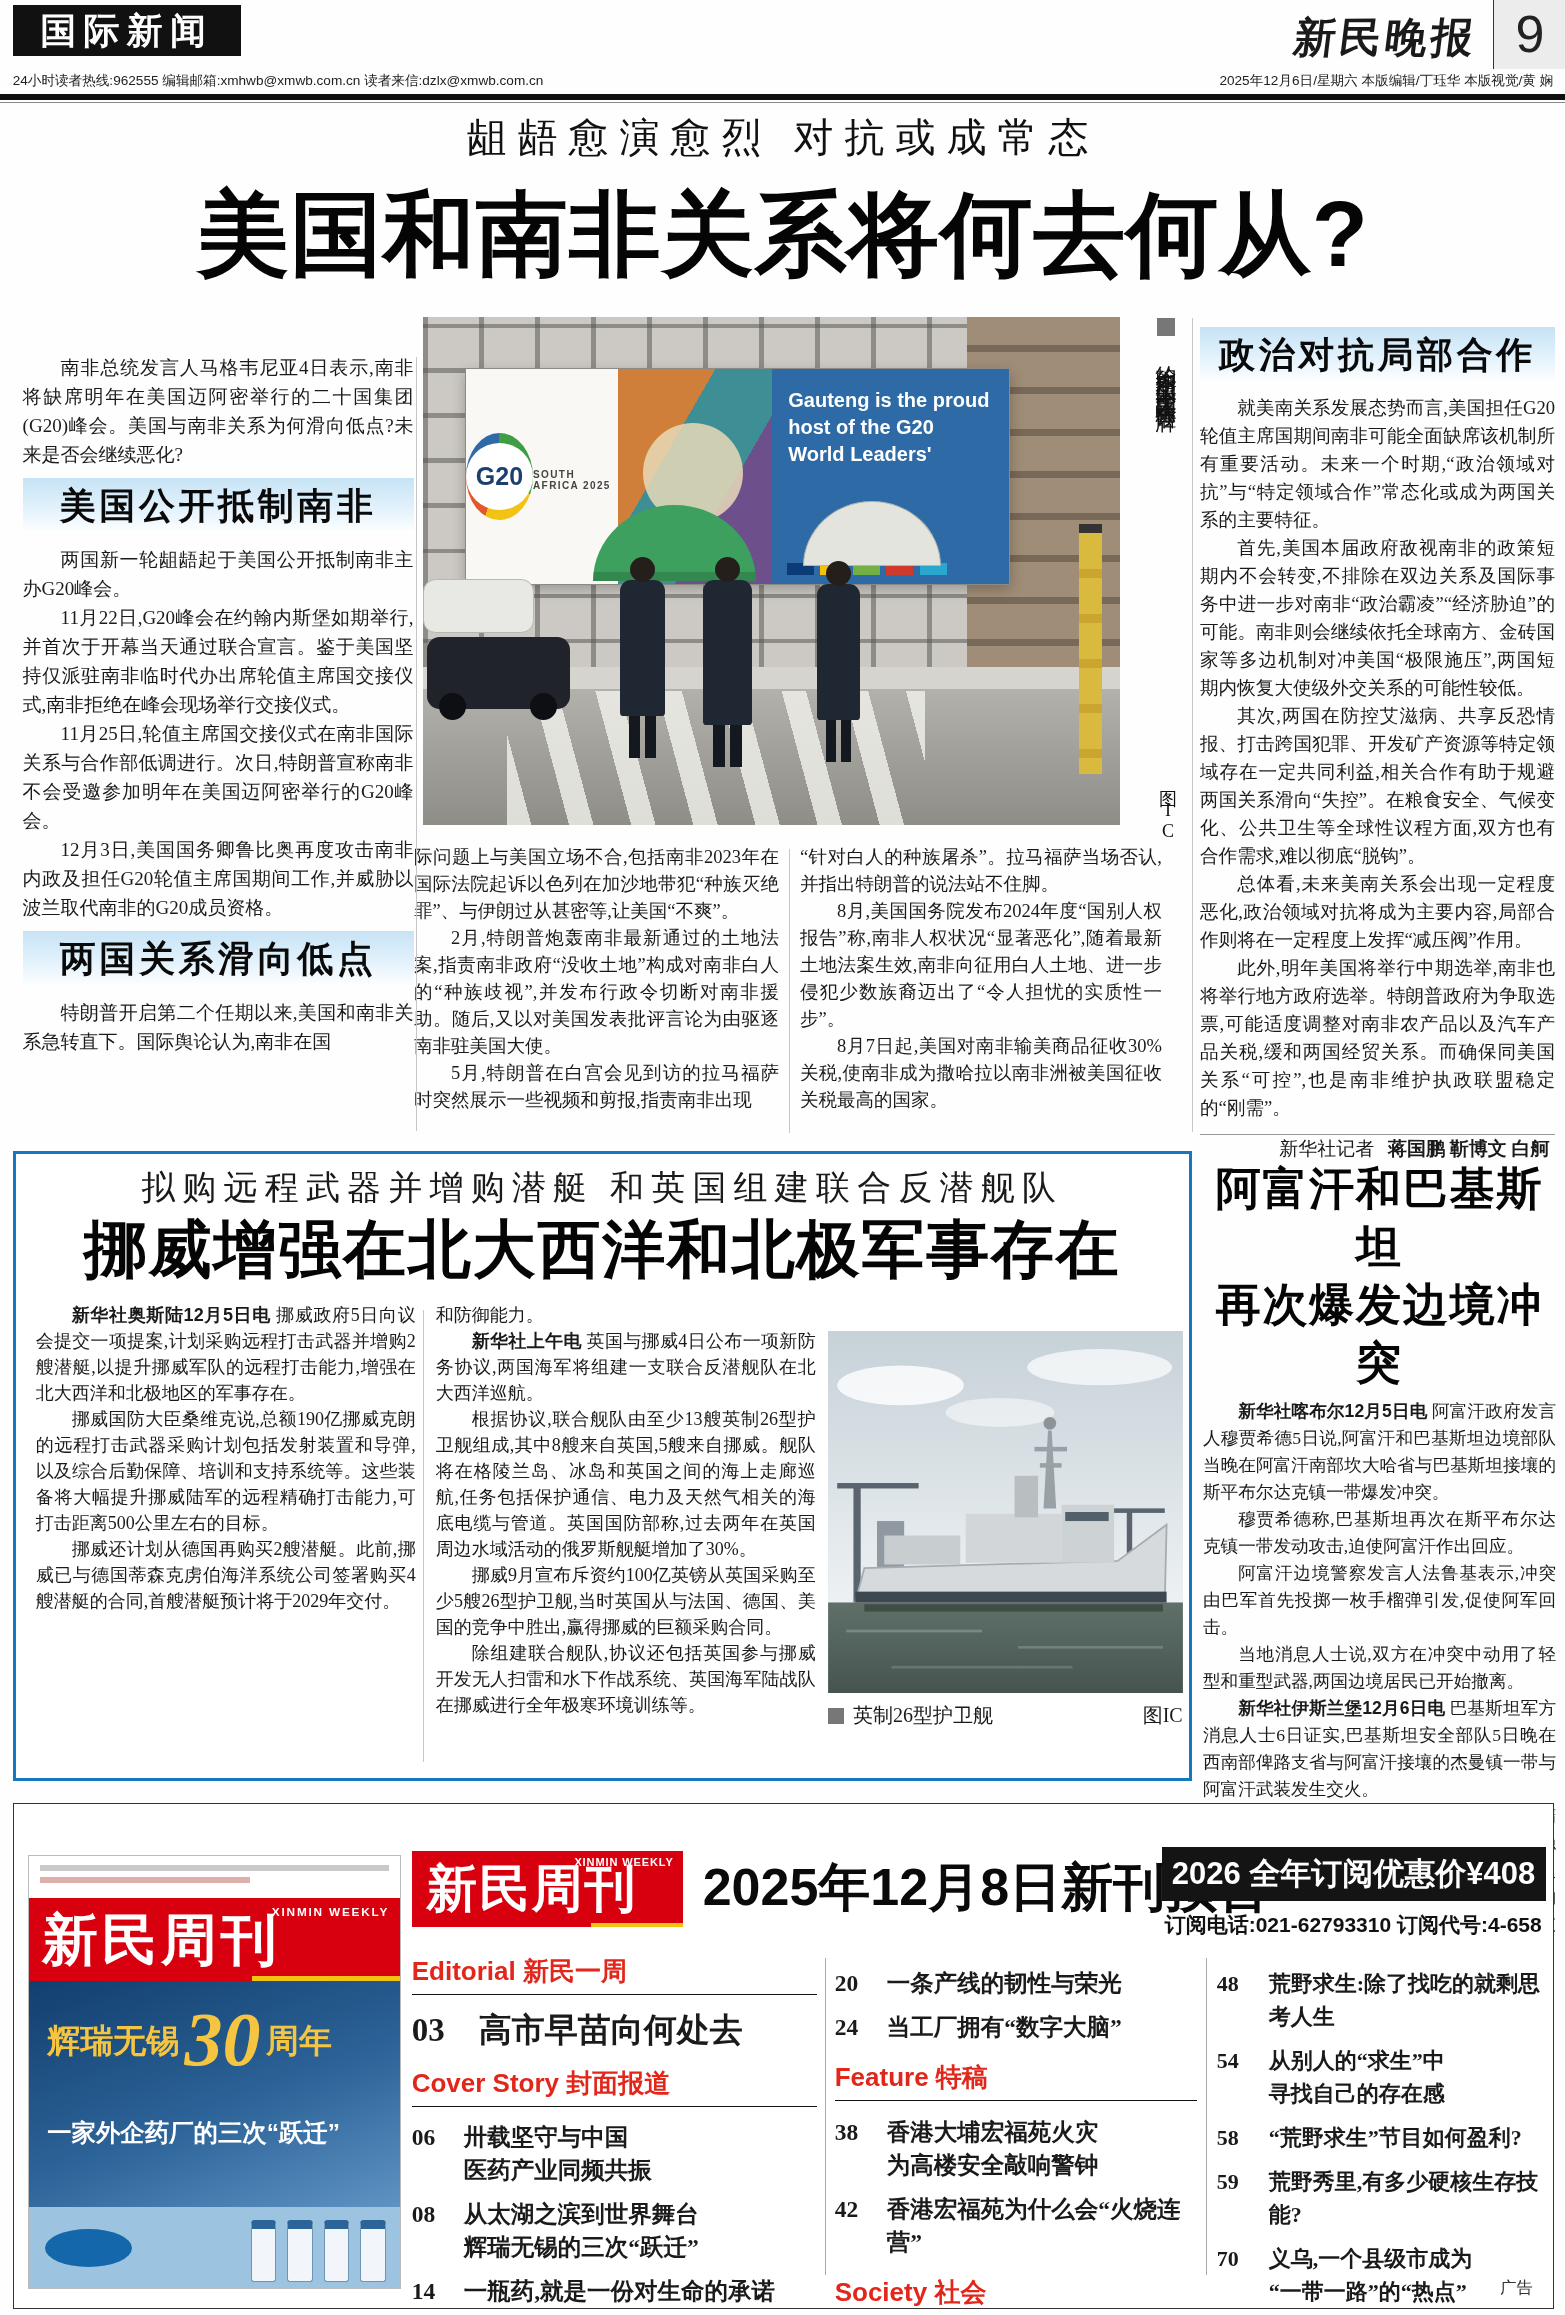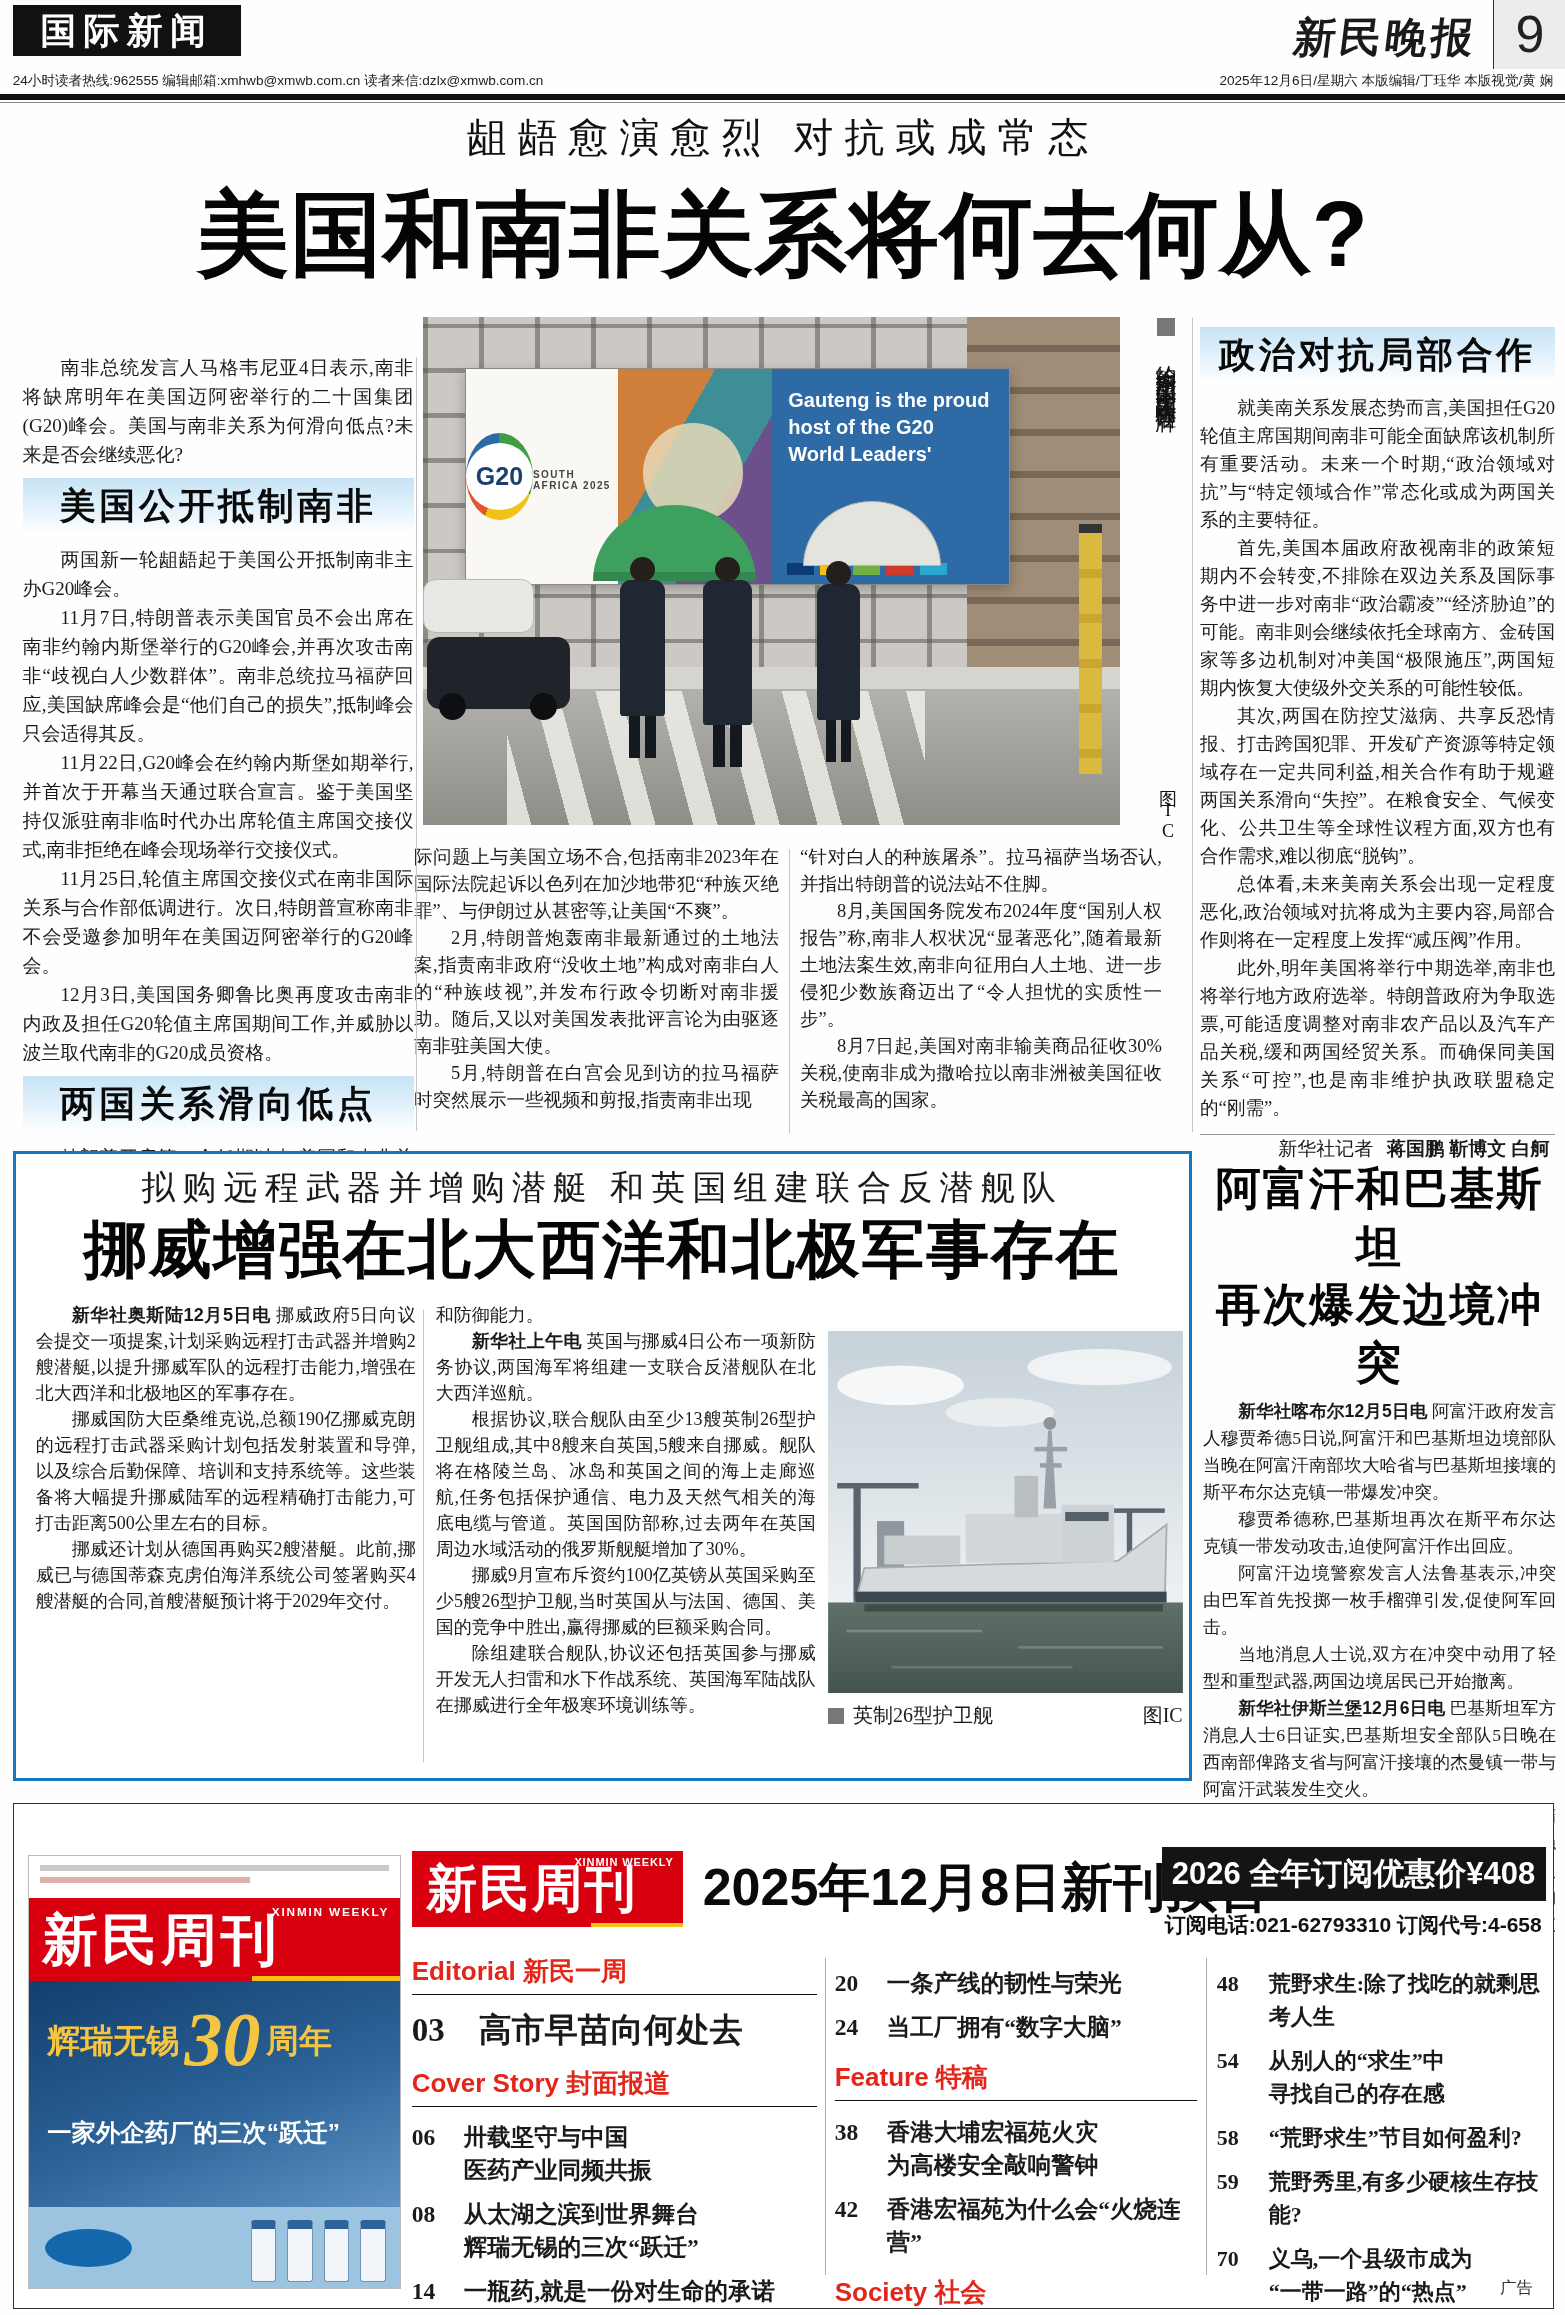"11月7日,特朗普表示美国官员不会出席在南非约翰内斯堡举行的G20峰会,并再次攻" p.para { html: <p>11月7日,特朗普表示美国官员不会出席在南非约翰内斯堡举行的G20峰会,并再次攻击南非“歧视白人少数群体”。南非总统拉马福萨回应,美国缺席峰会是“他们自己的损失”,抵制峰会只会适得其反。</p> -> none }
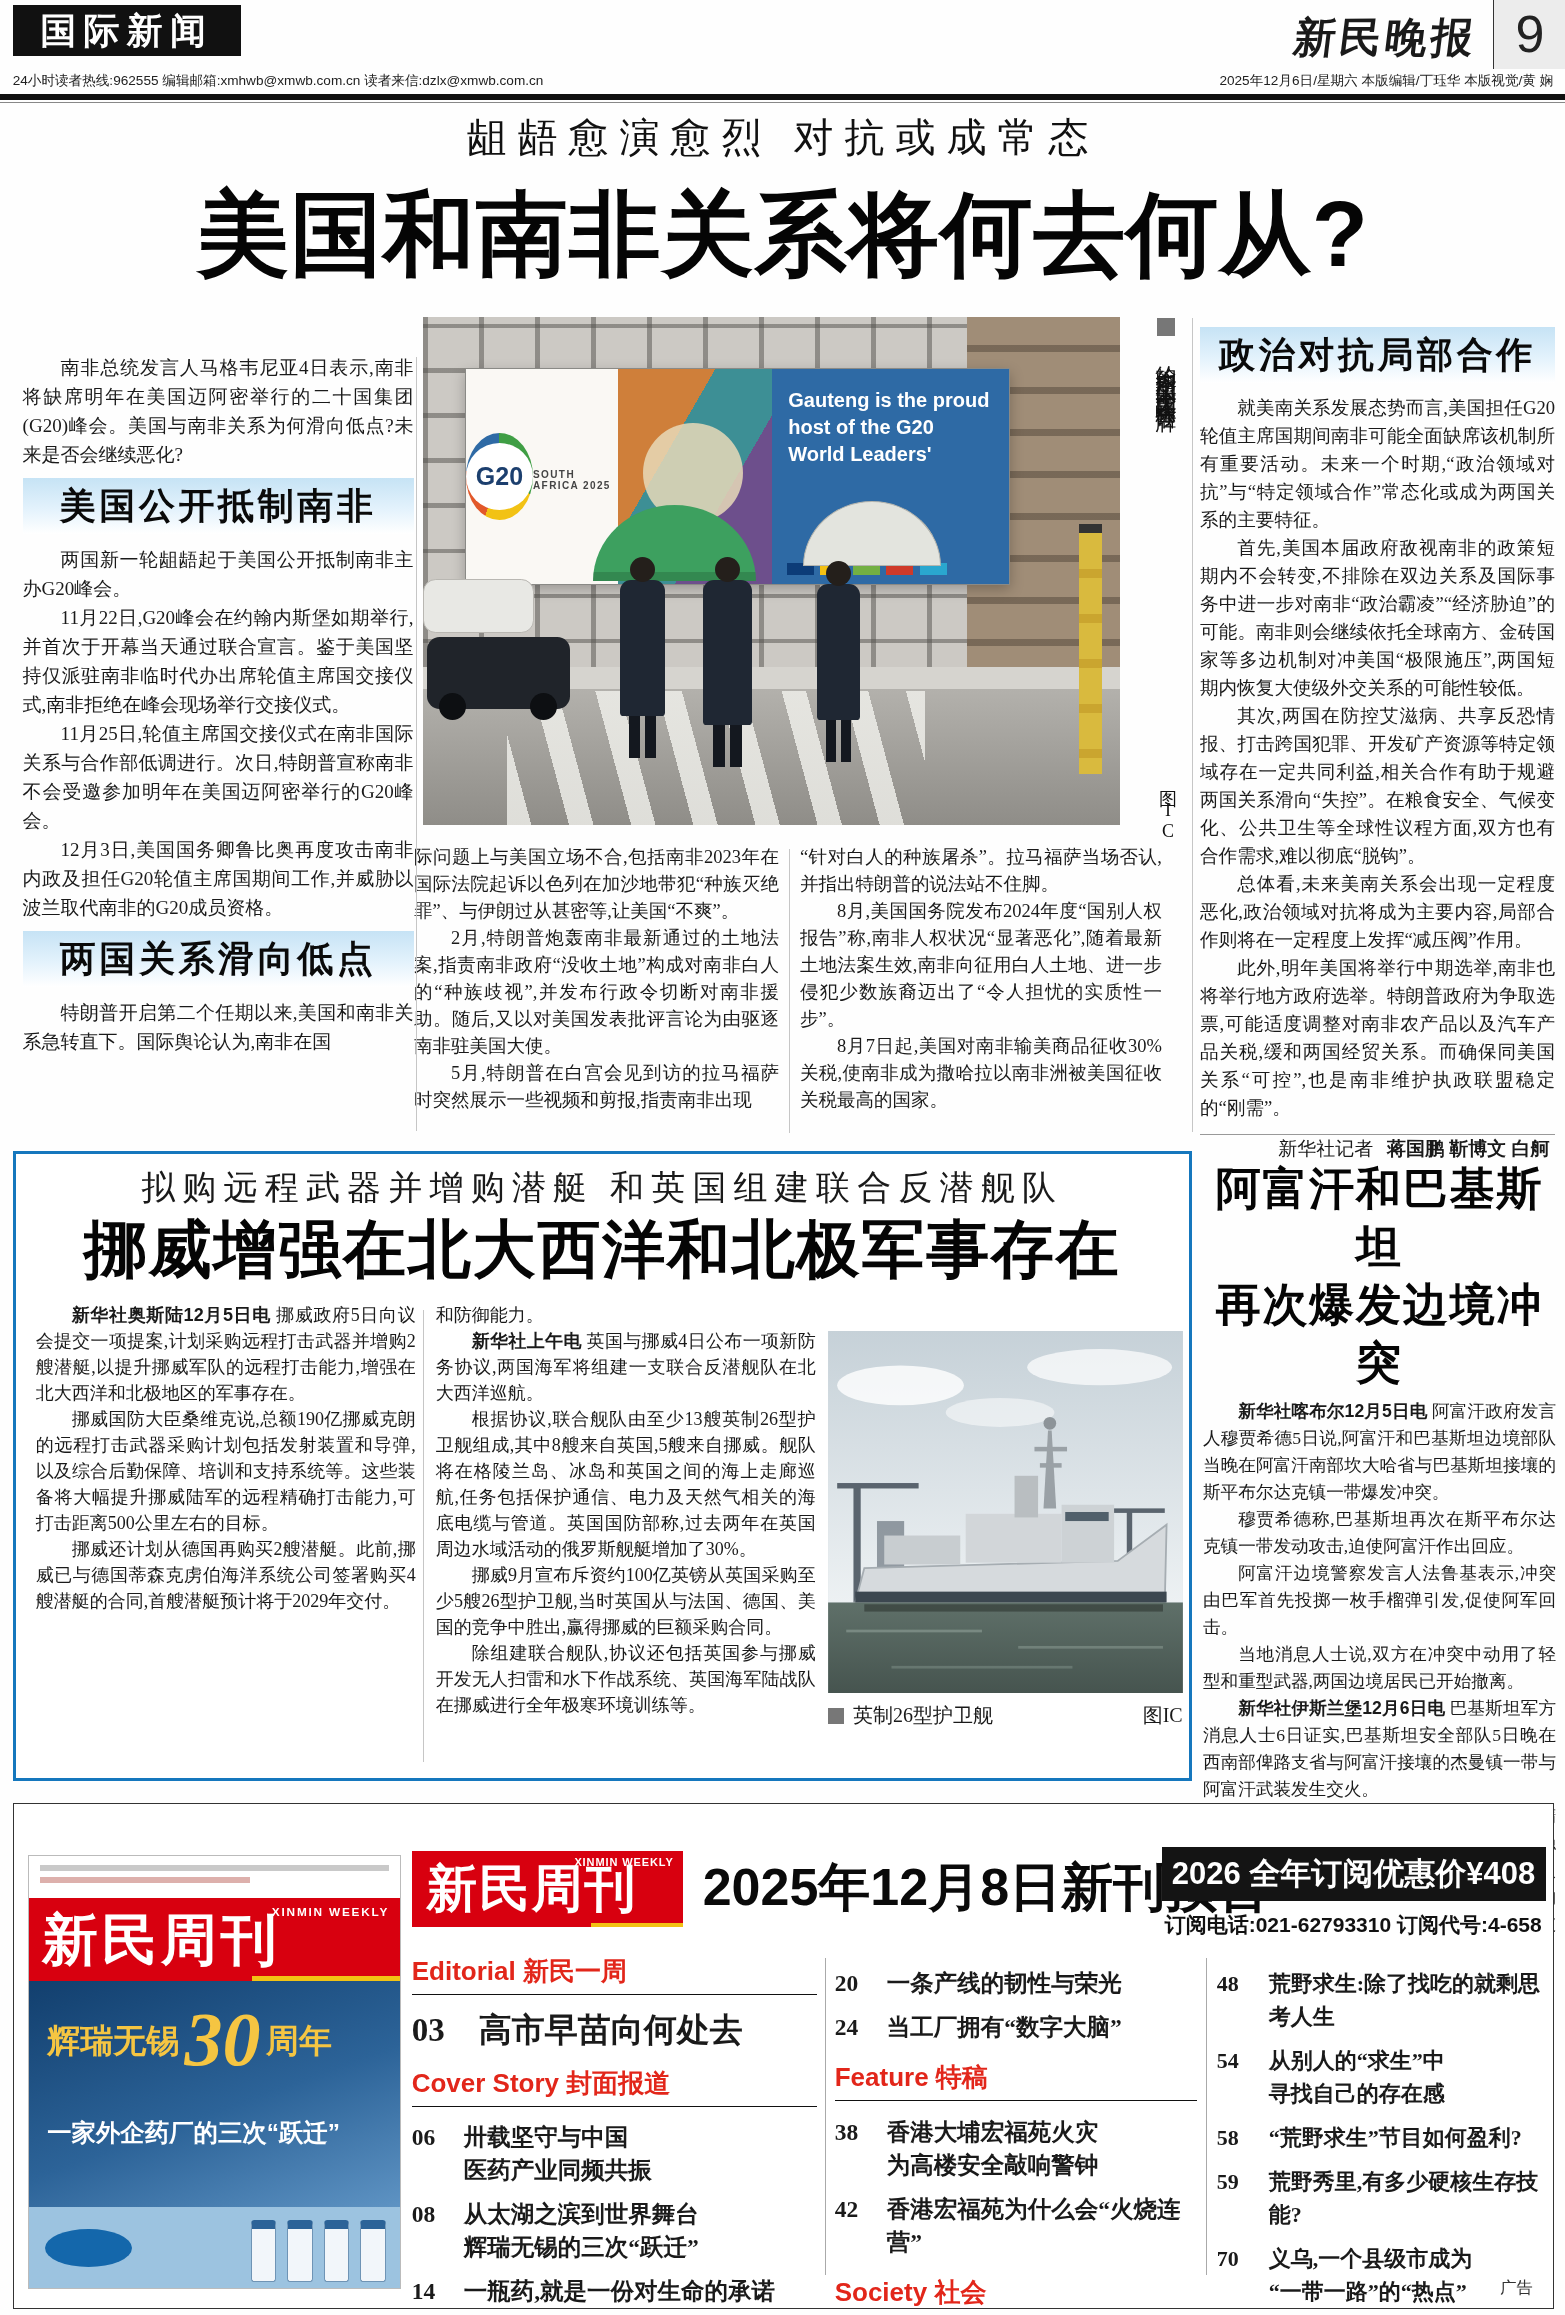"蒋国鹏 靳博文 白舸" .byline b { font-family: Liberation Sans, sans-serif -> Liberation Serif, serif }
